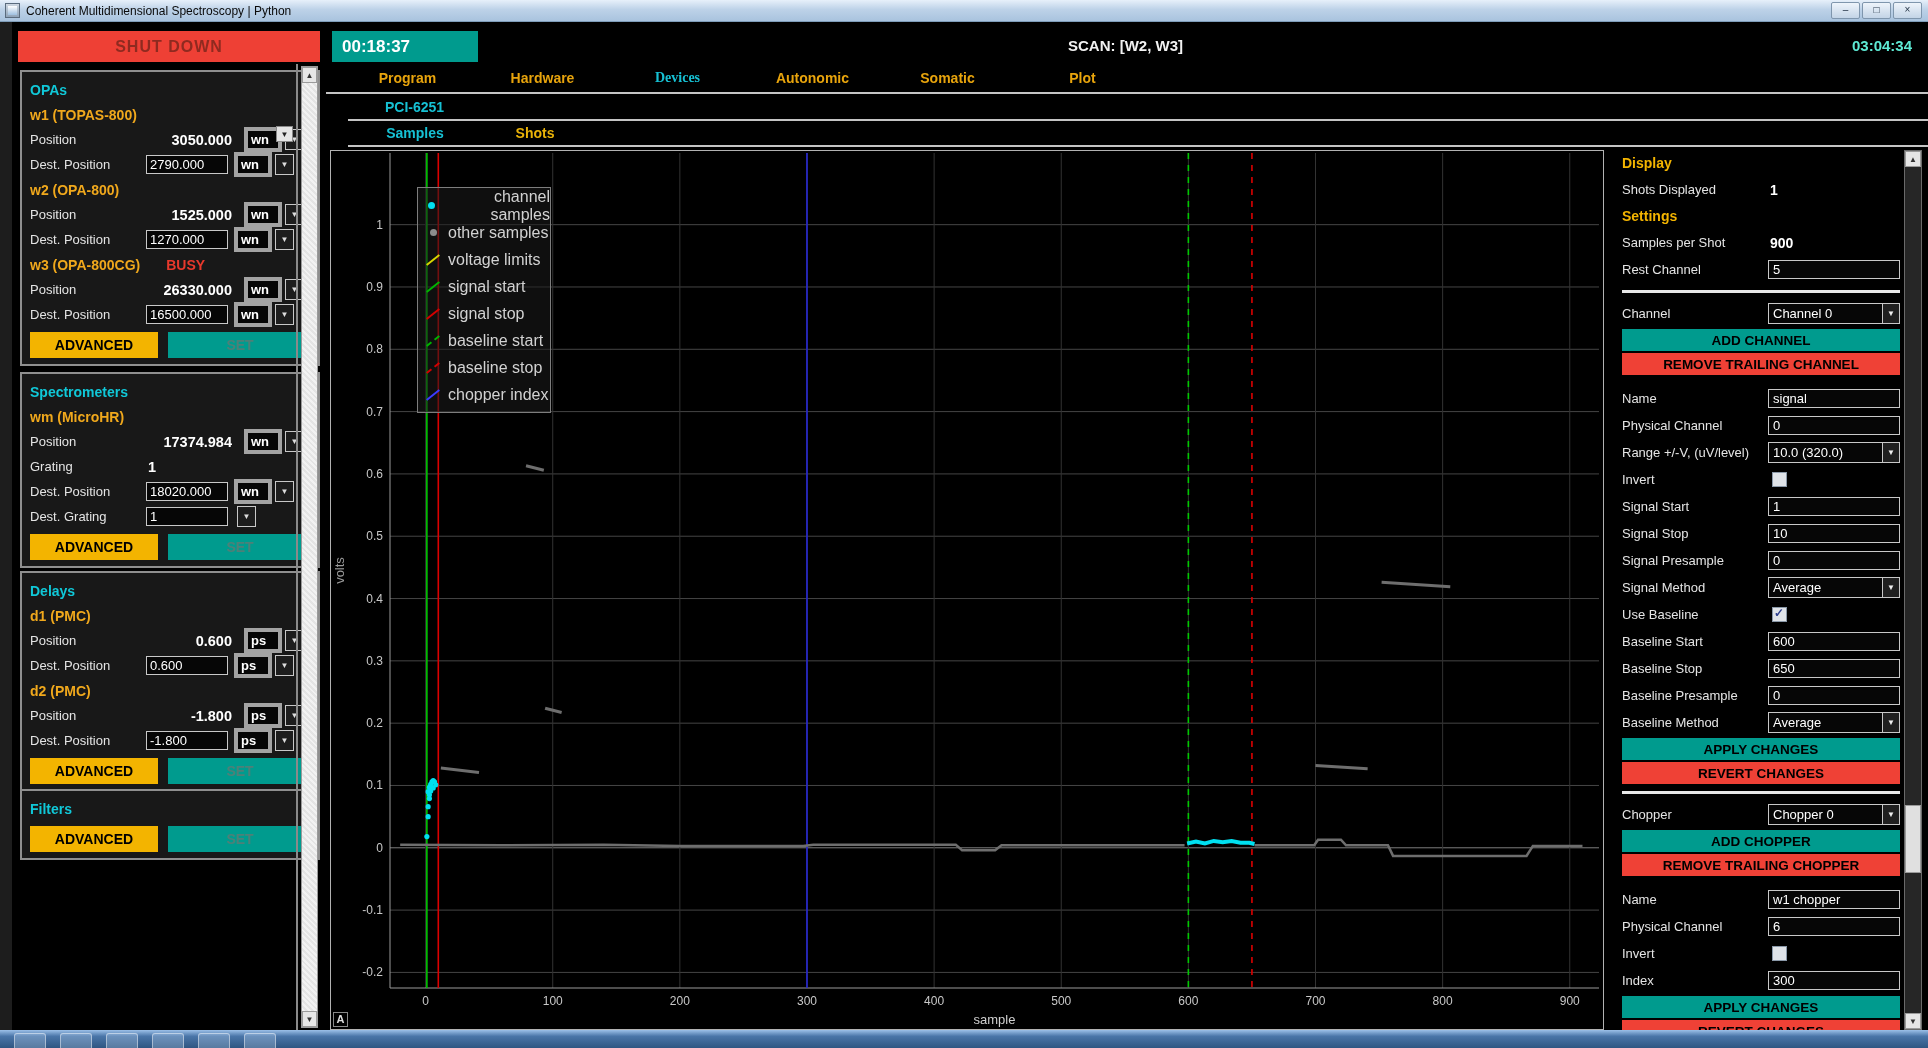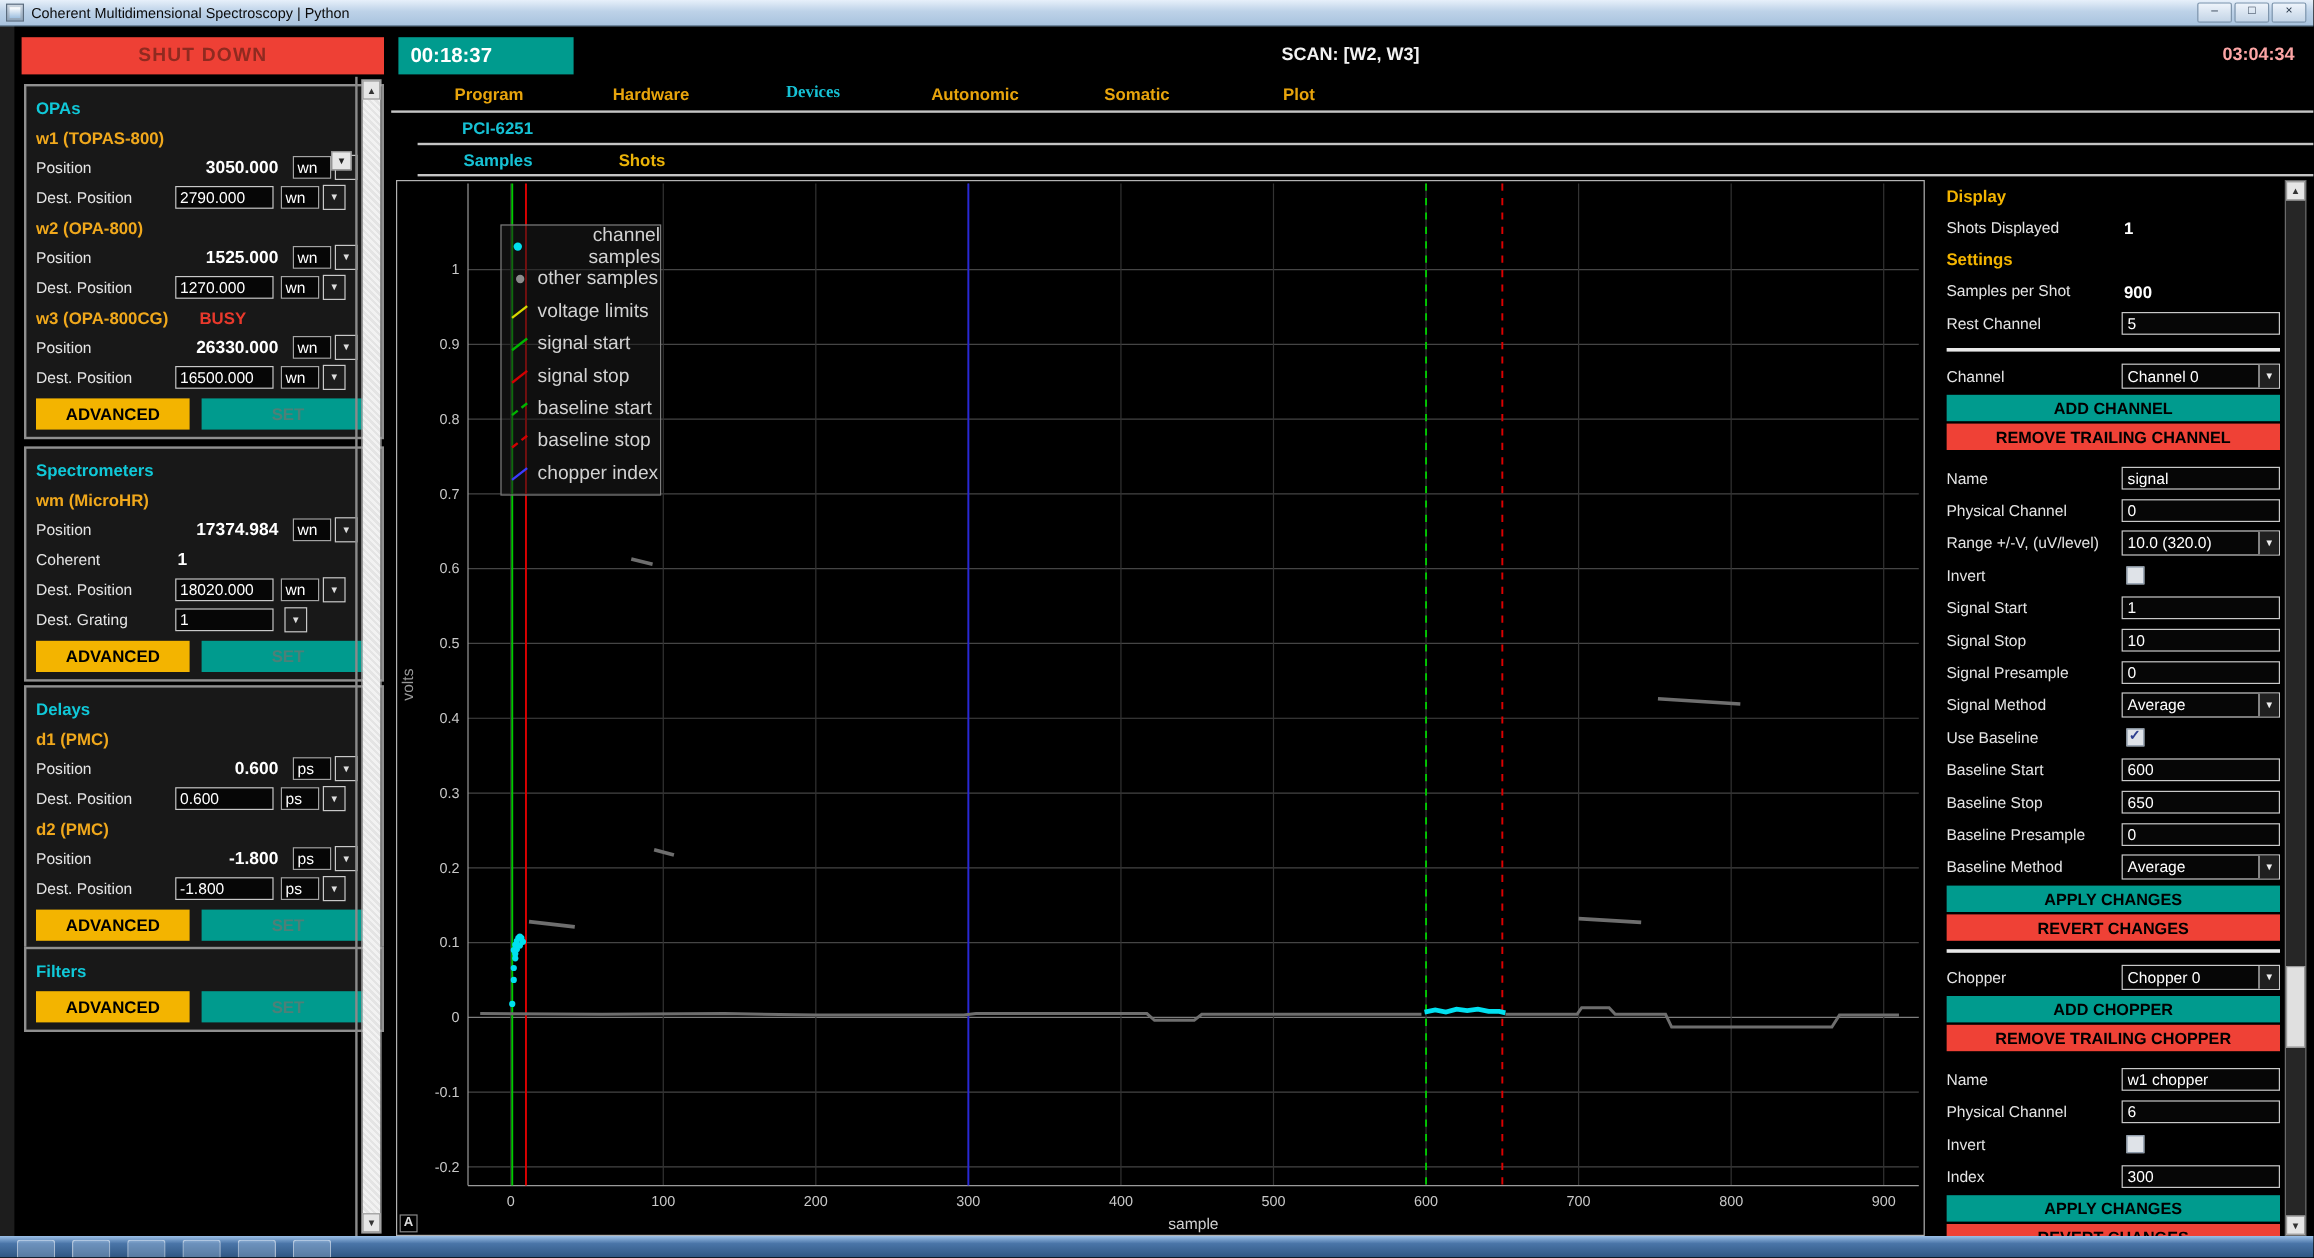"03:04:34" #clock { color: #fca5a5 -> #5eead4 }
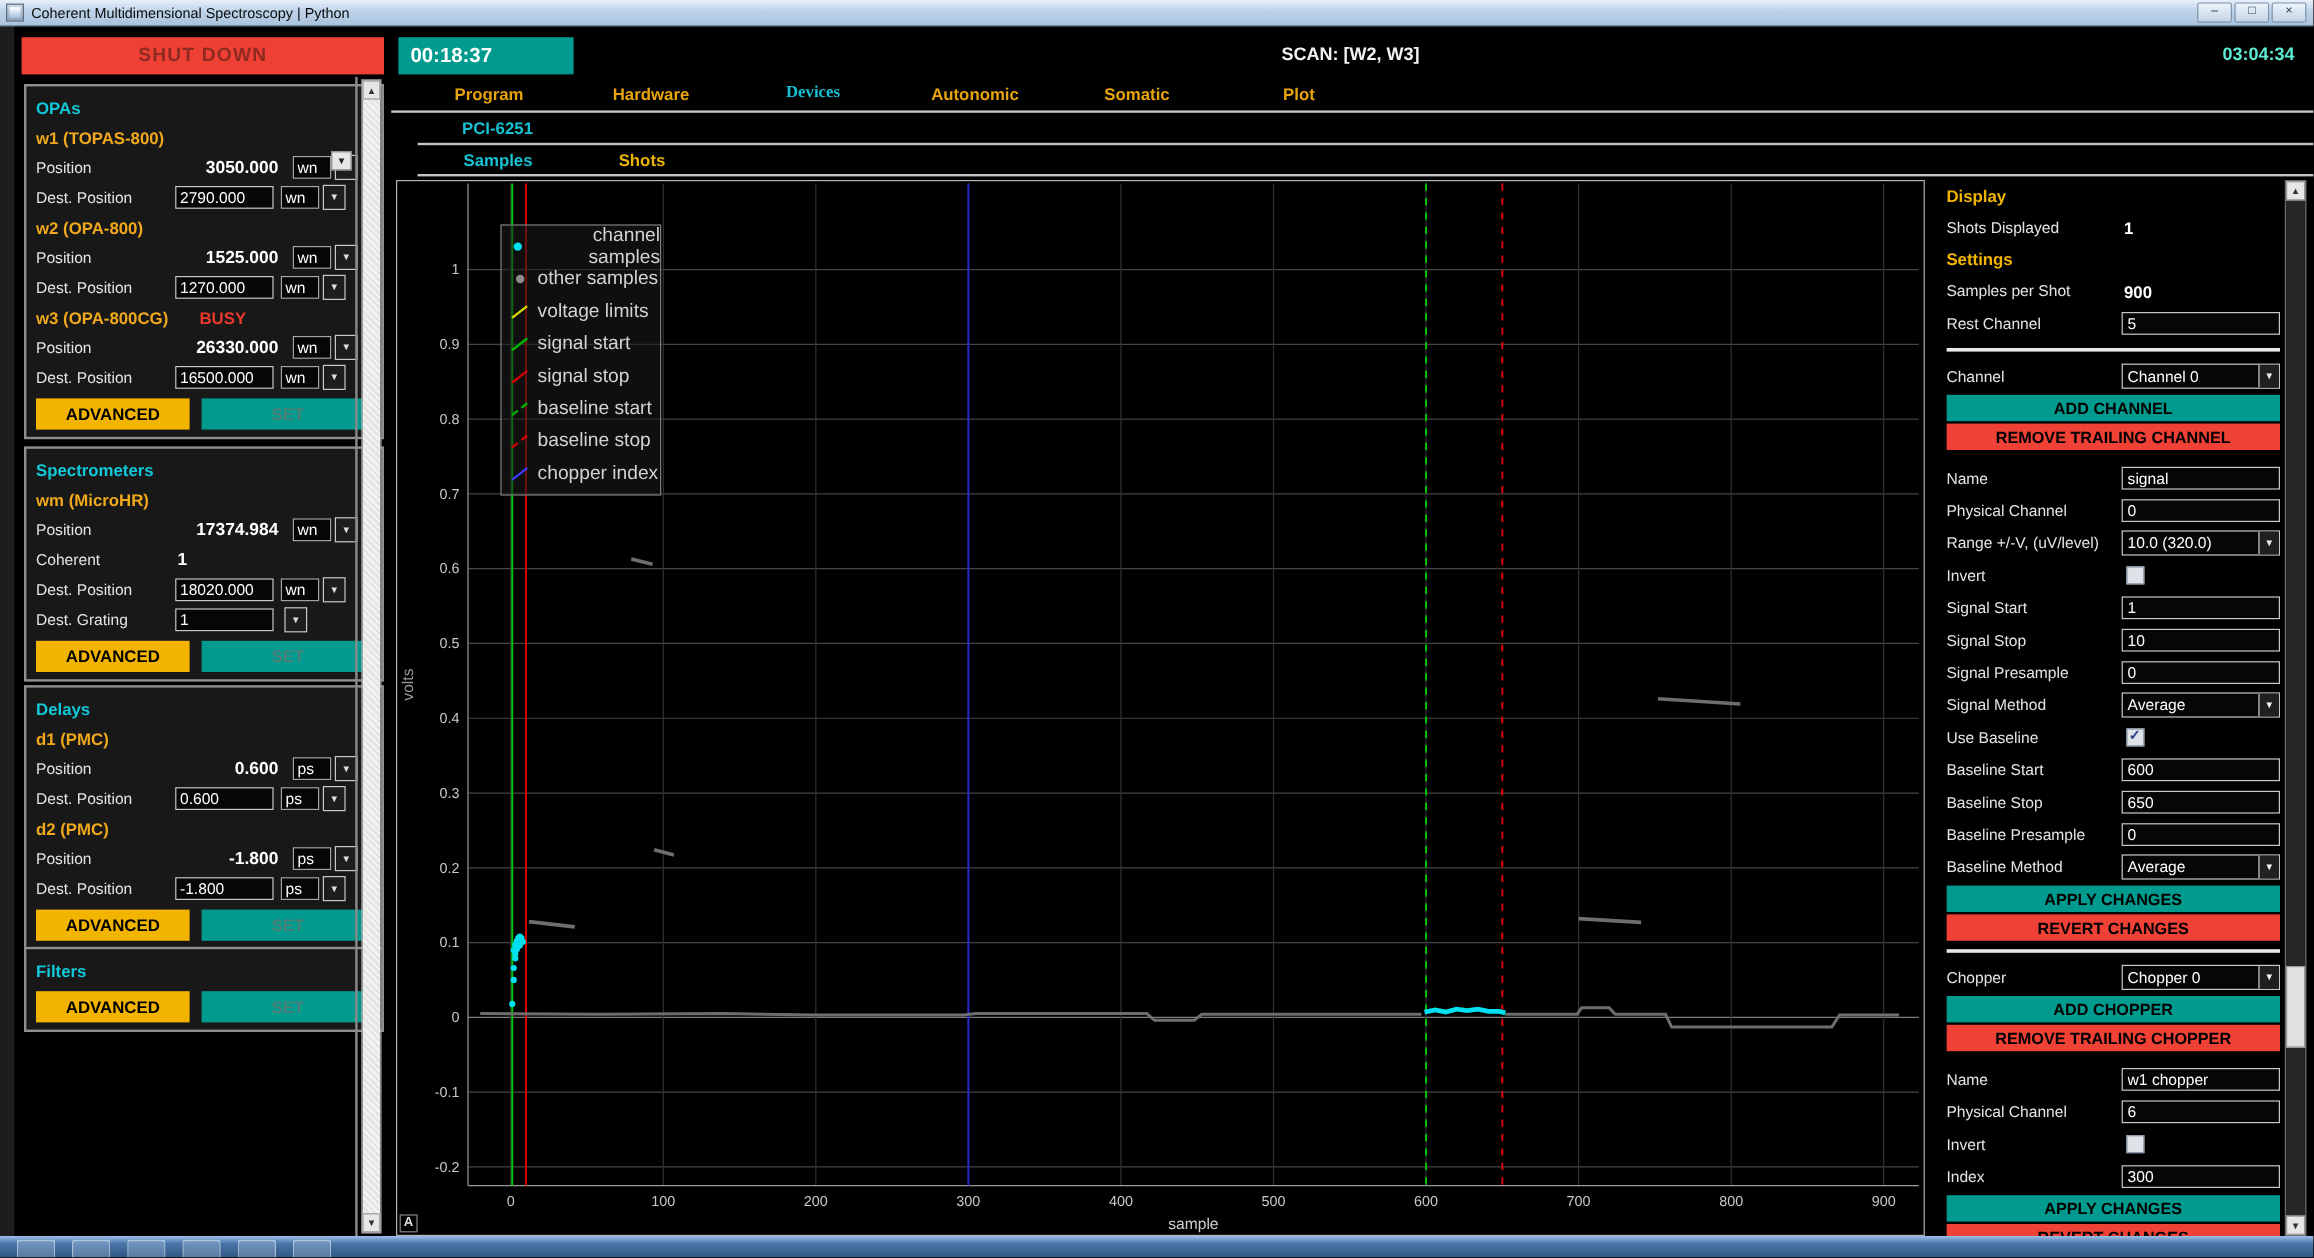"wn" .unitval { border: 1px solid #a3a3a3 -> 4px solid #a3a3a3; font-weight: none -> bold }
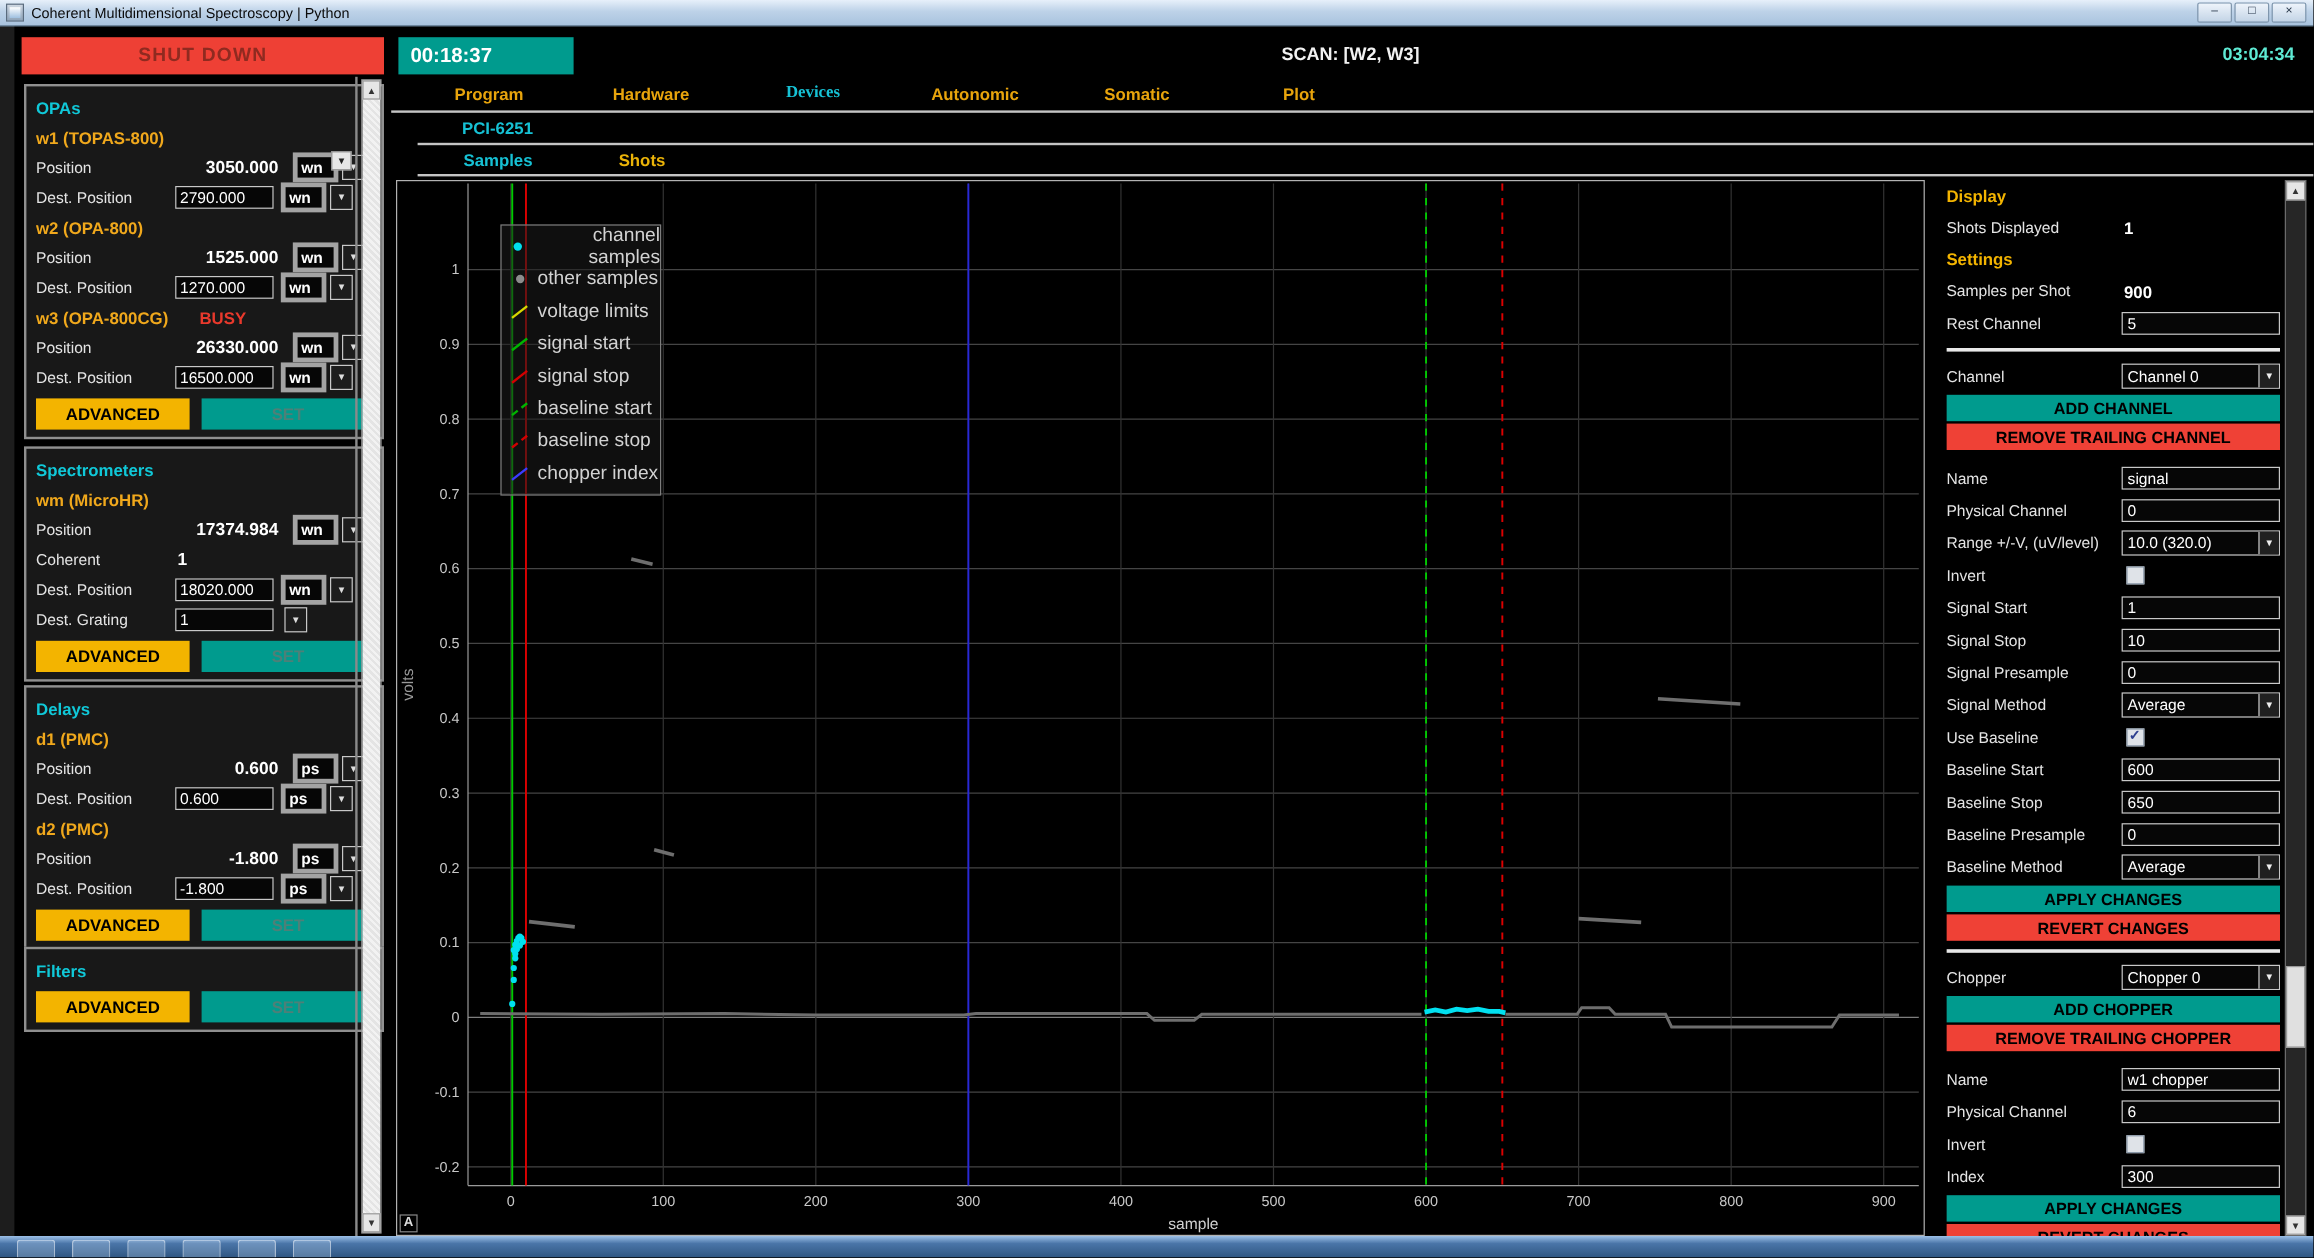"Coherent" span.plabel { text: Coherent -> Grating }
